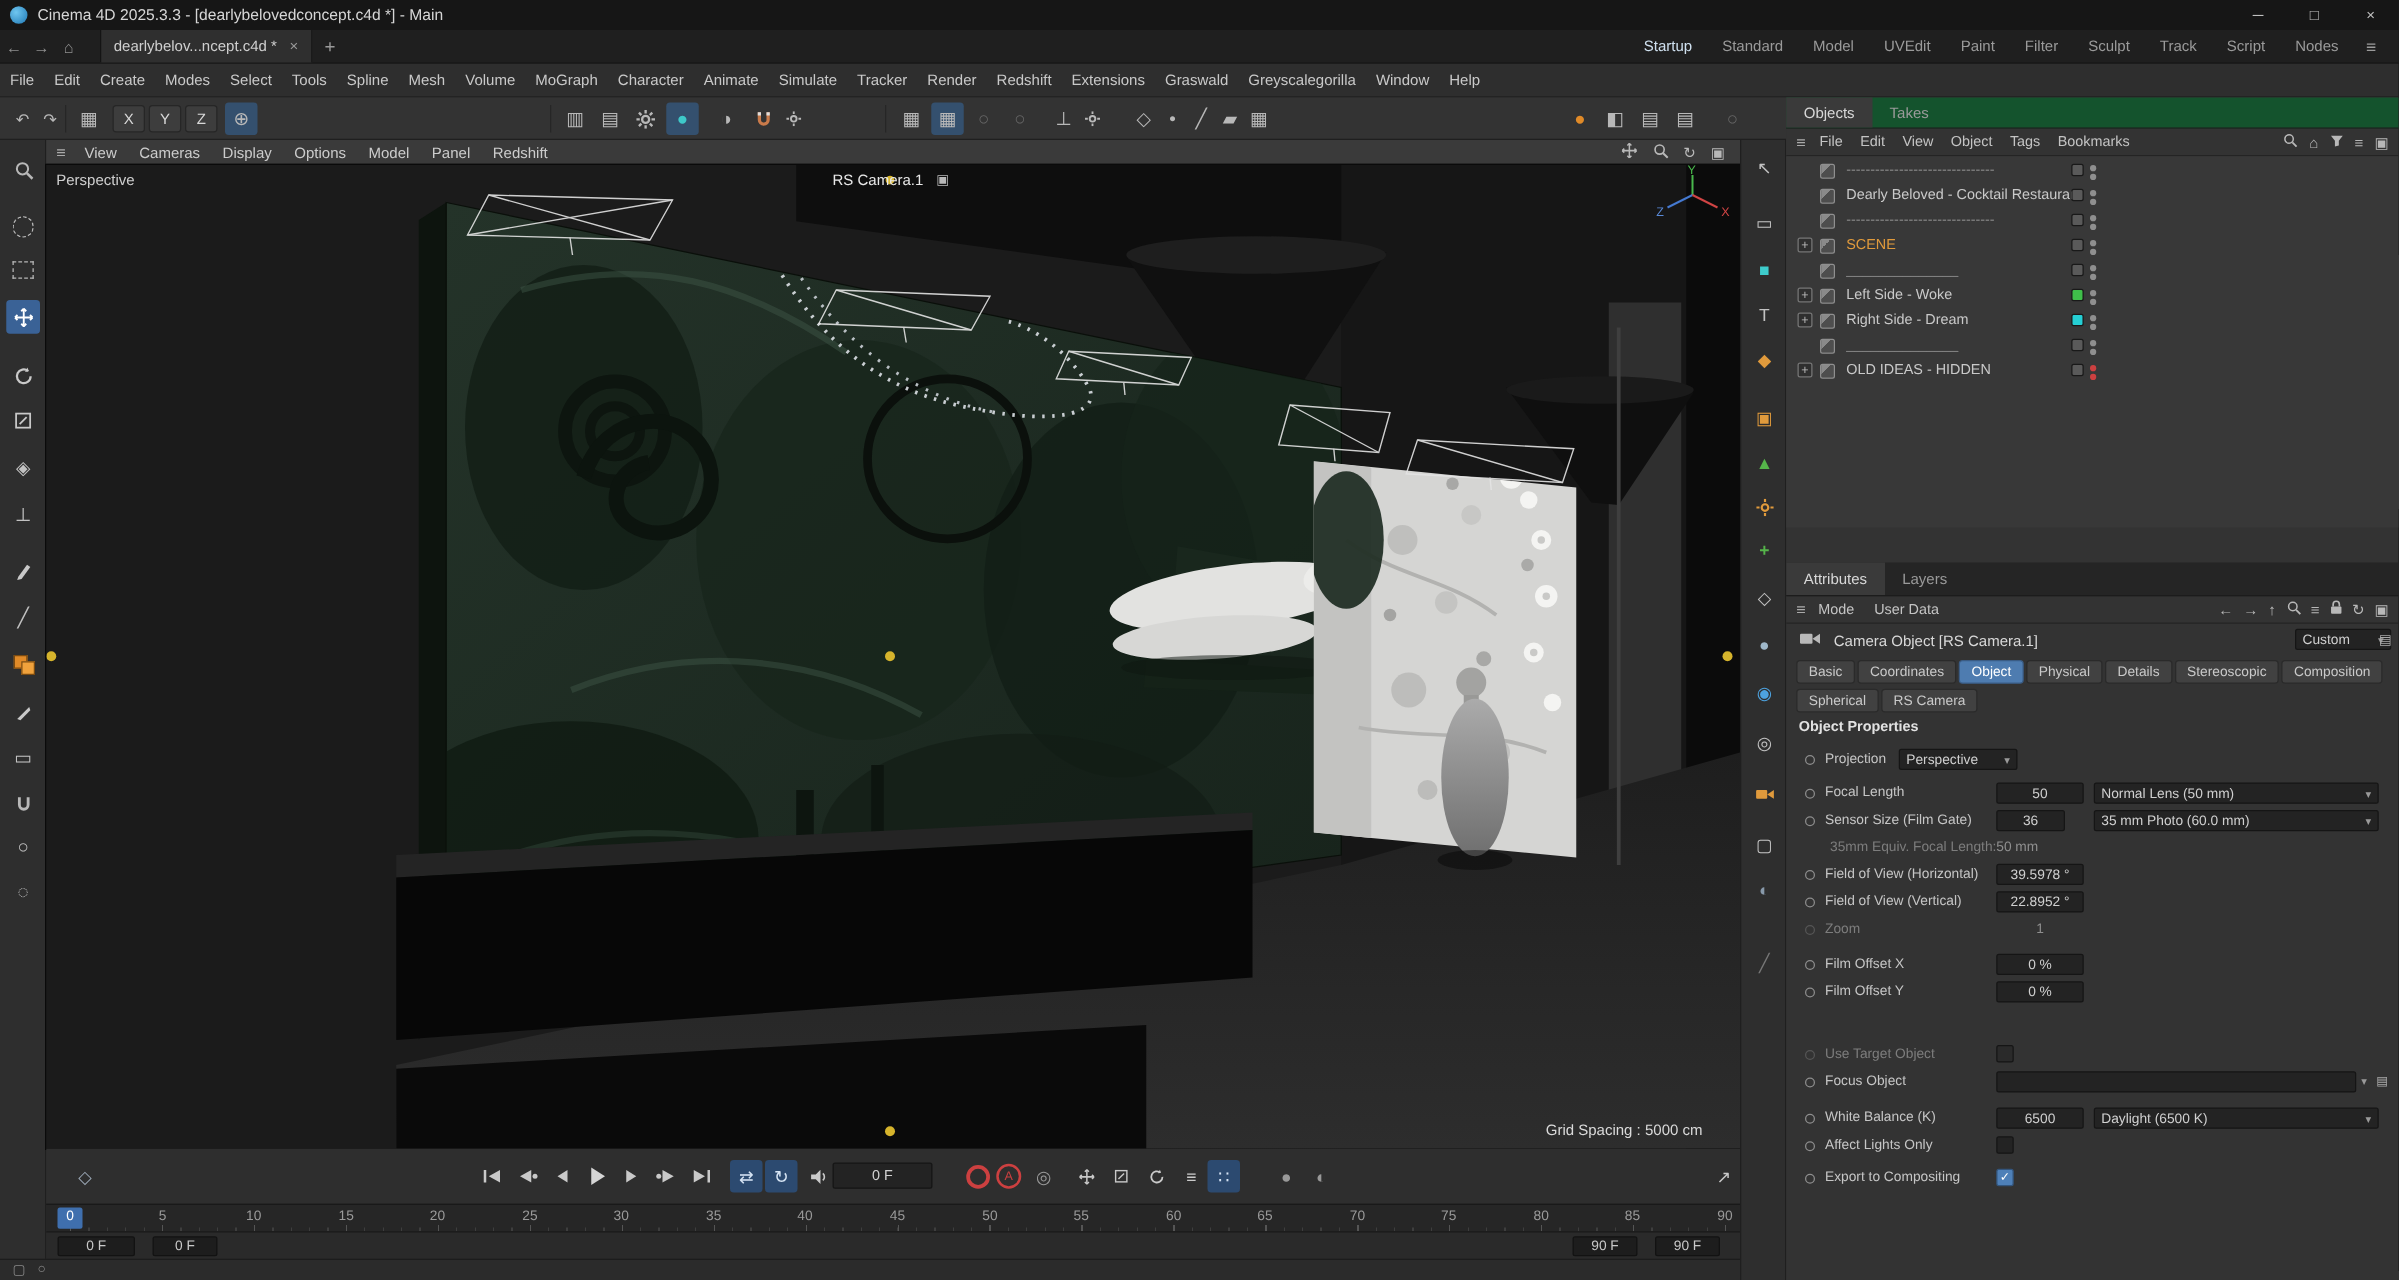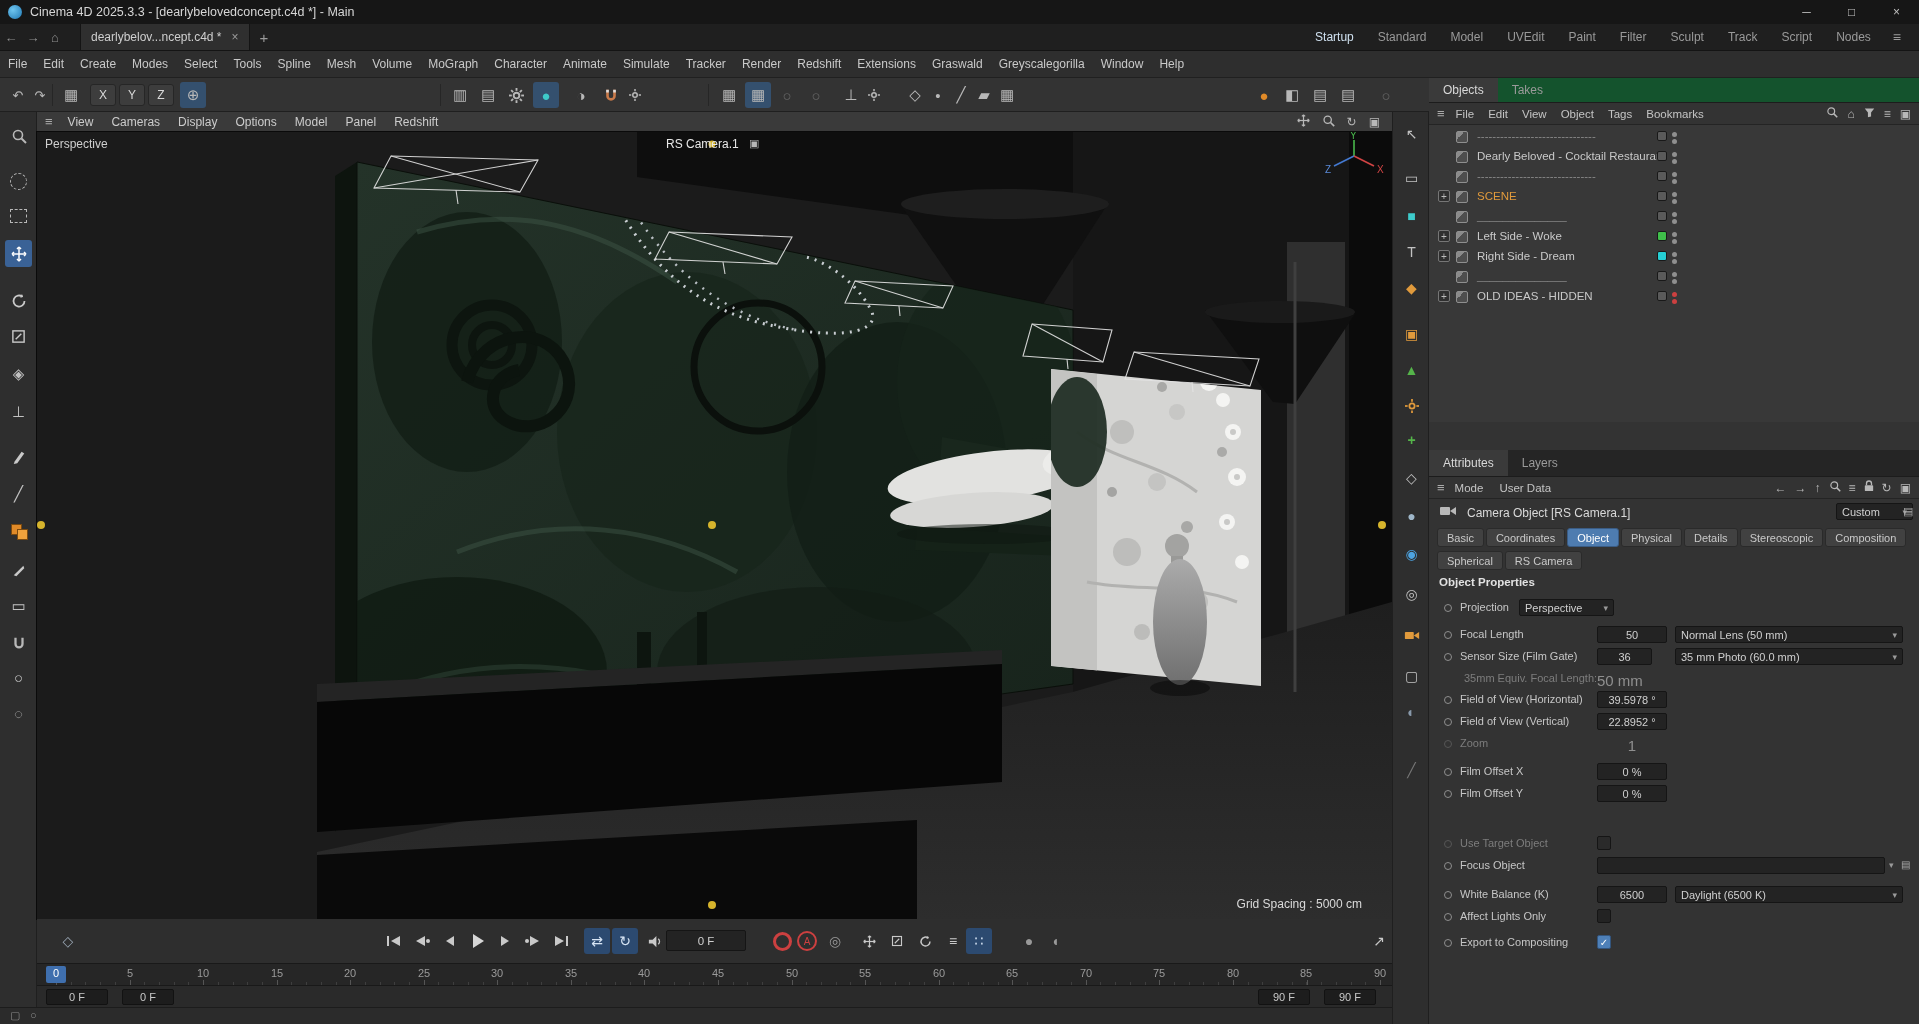"50 mm" .ptxt { font-size: 15px -> 11px }
